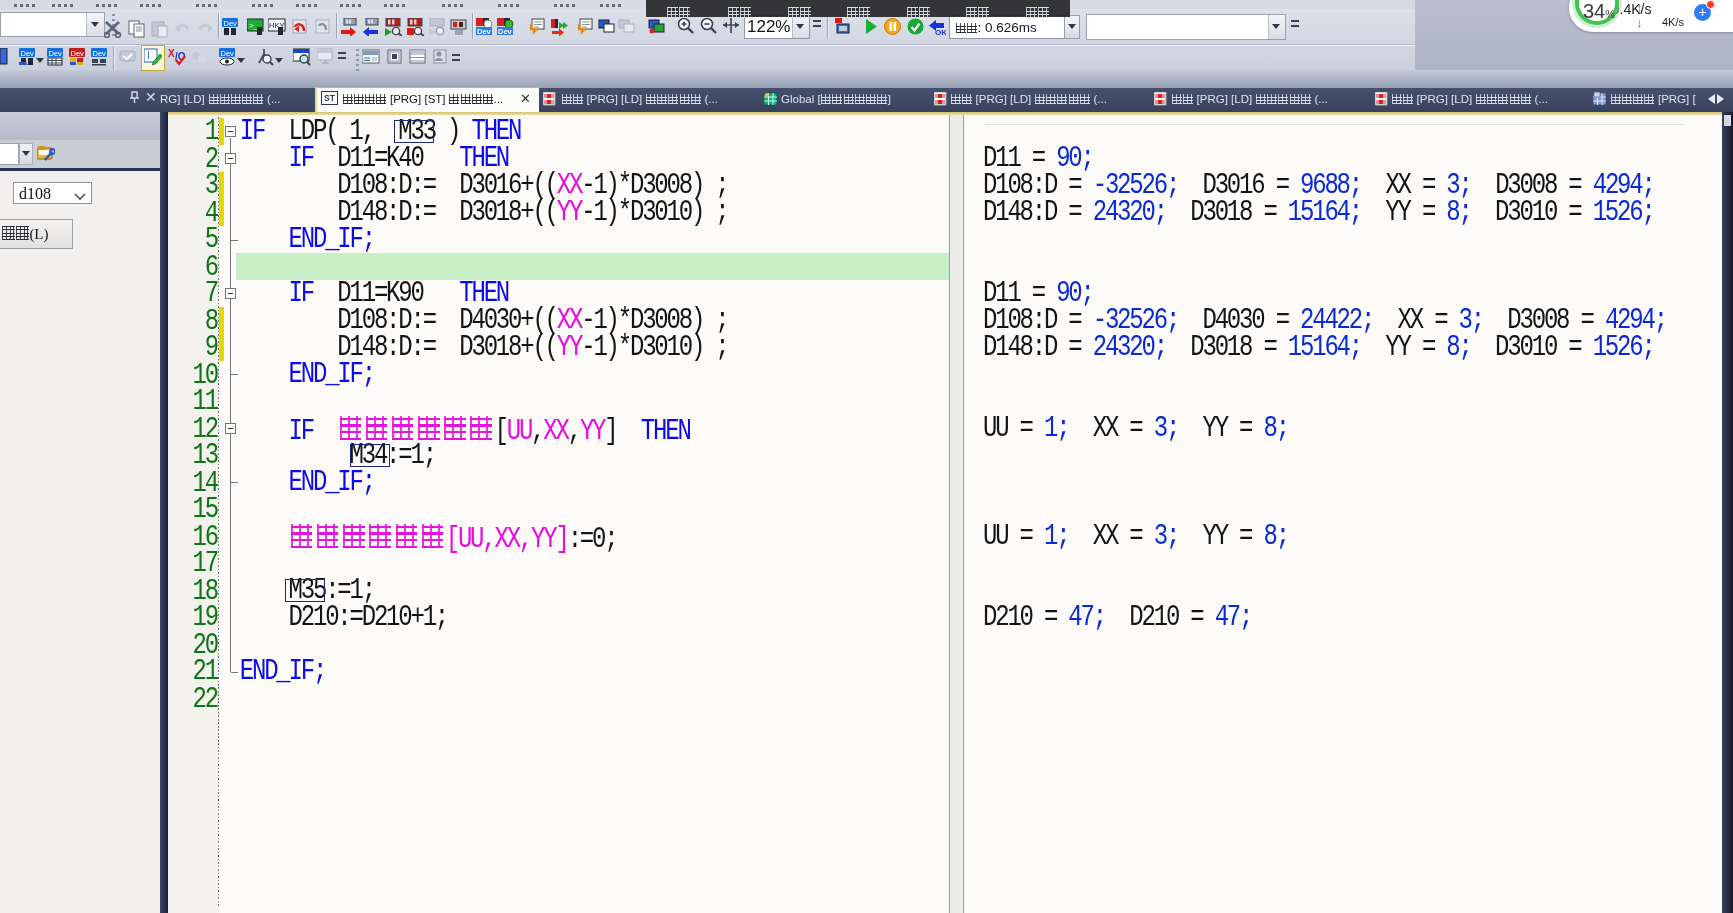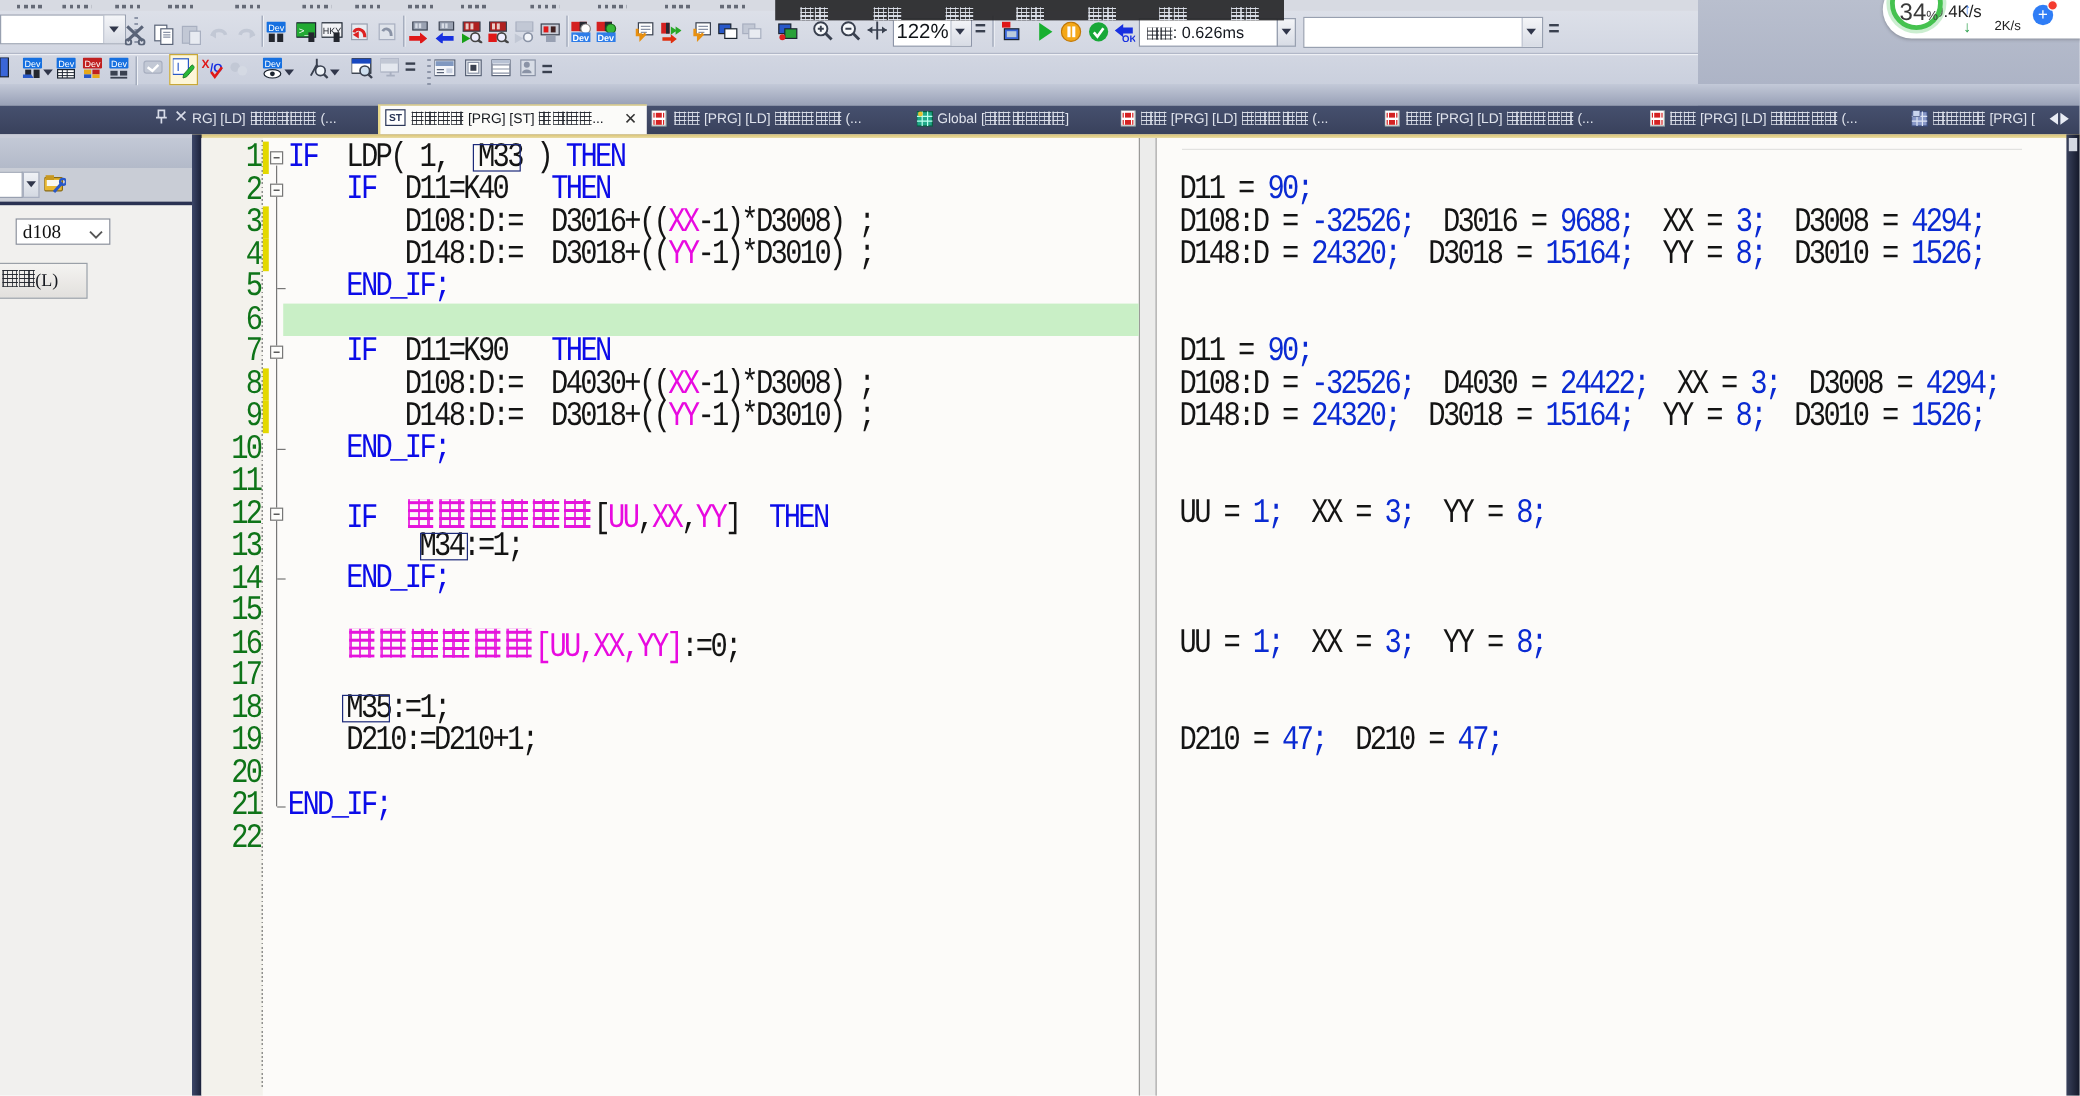"2K/s" div.abs { text: 2K/s -> 4K/s }
